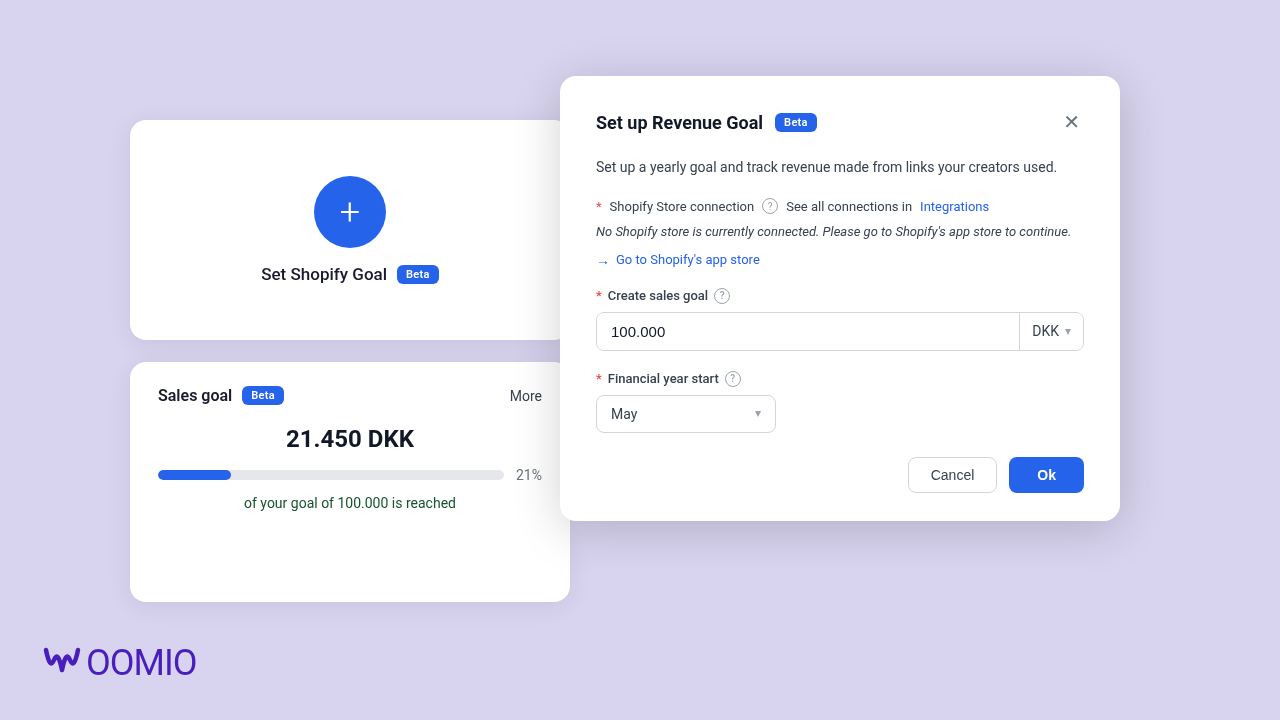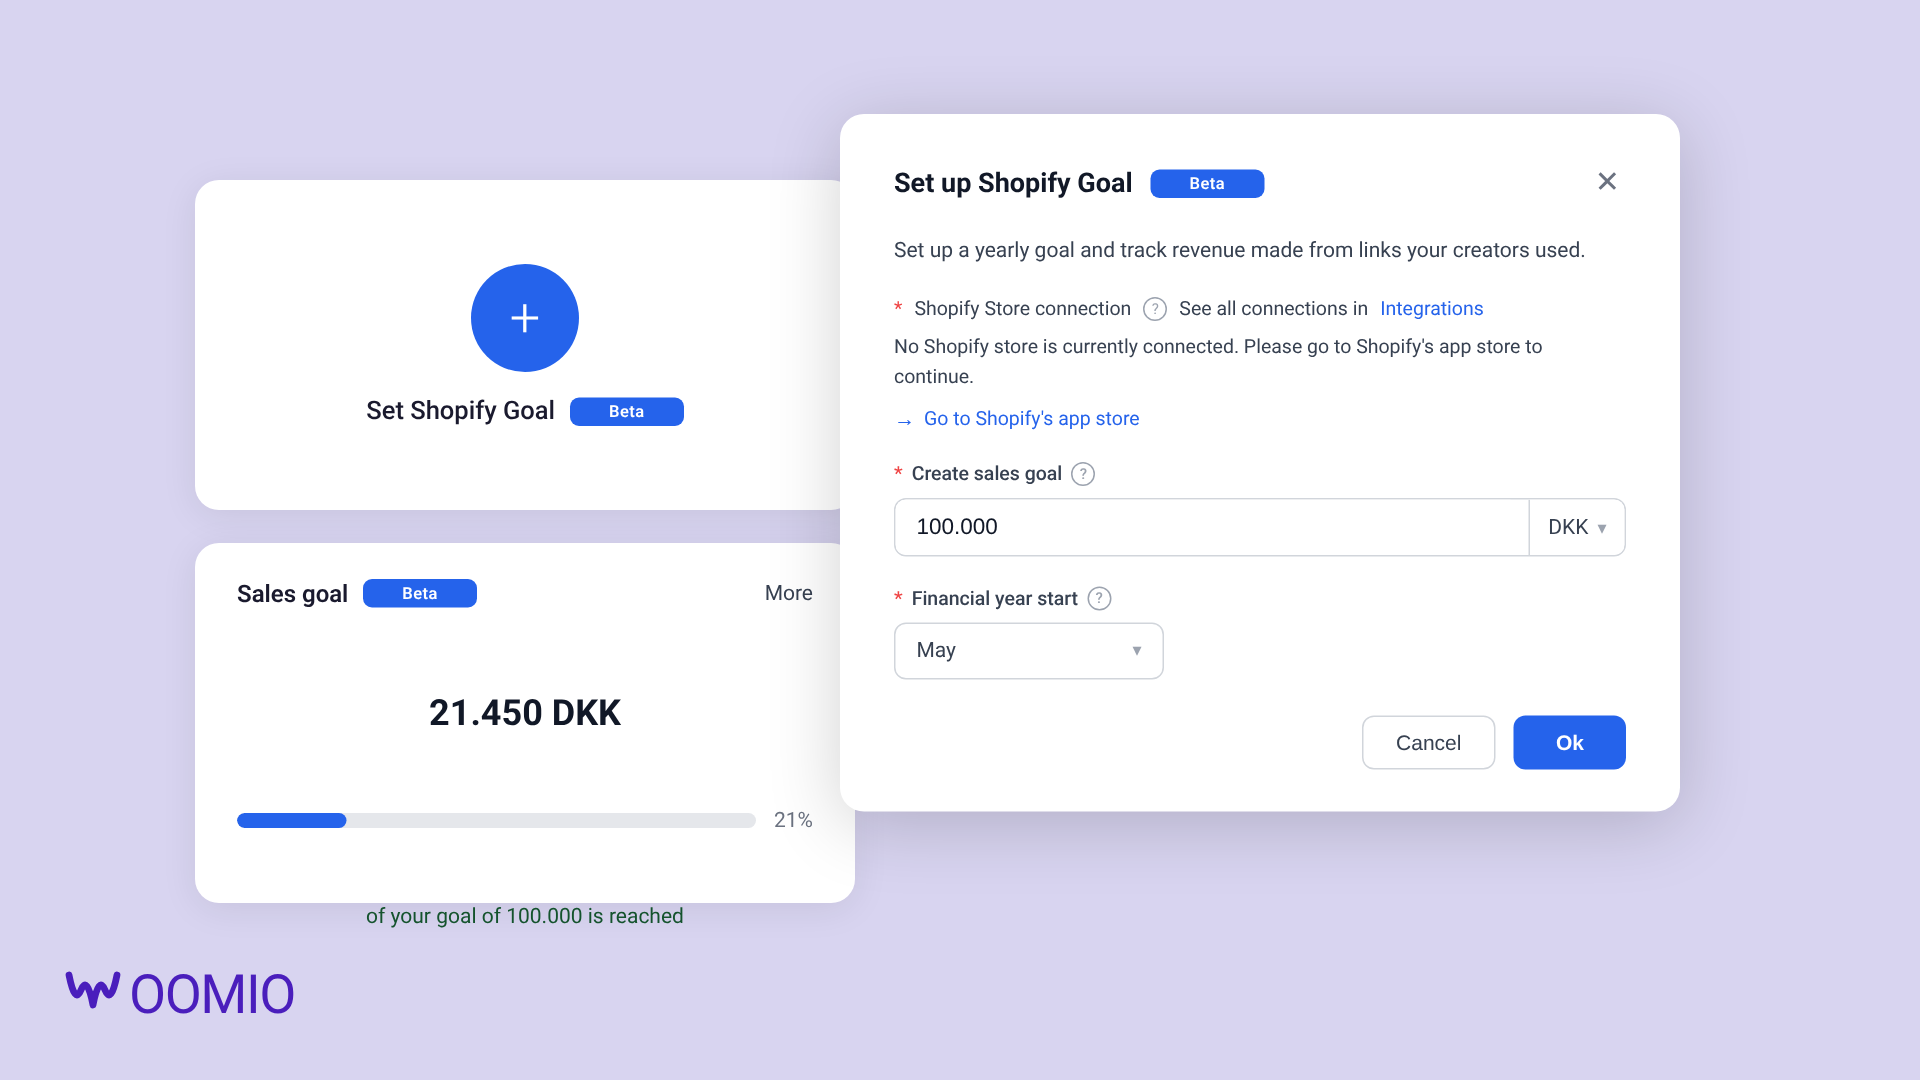"Set up Shopify Goal" span.modal-title { text: Shopify -> Revenue }
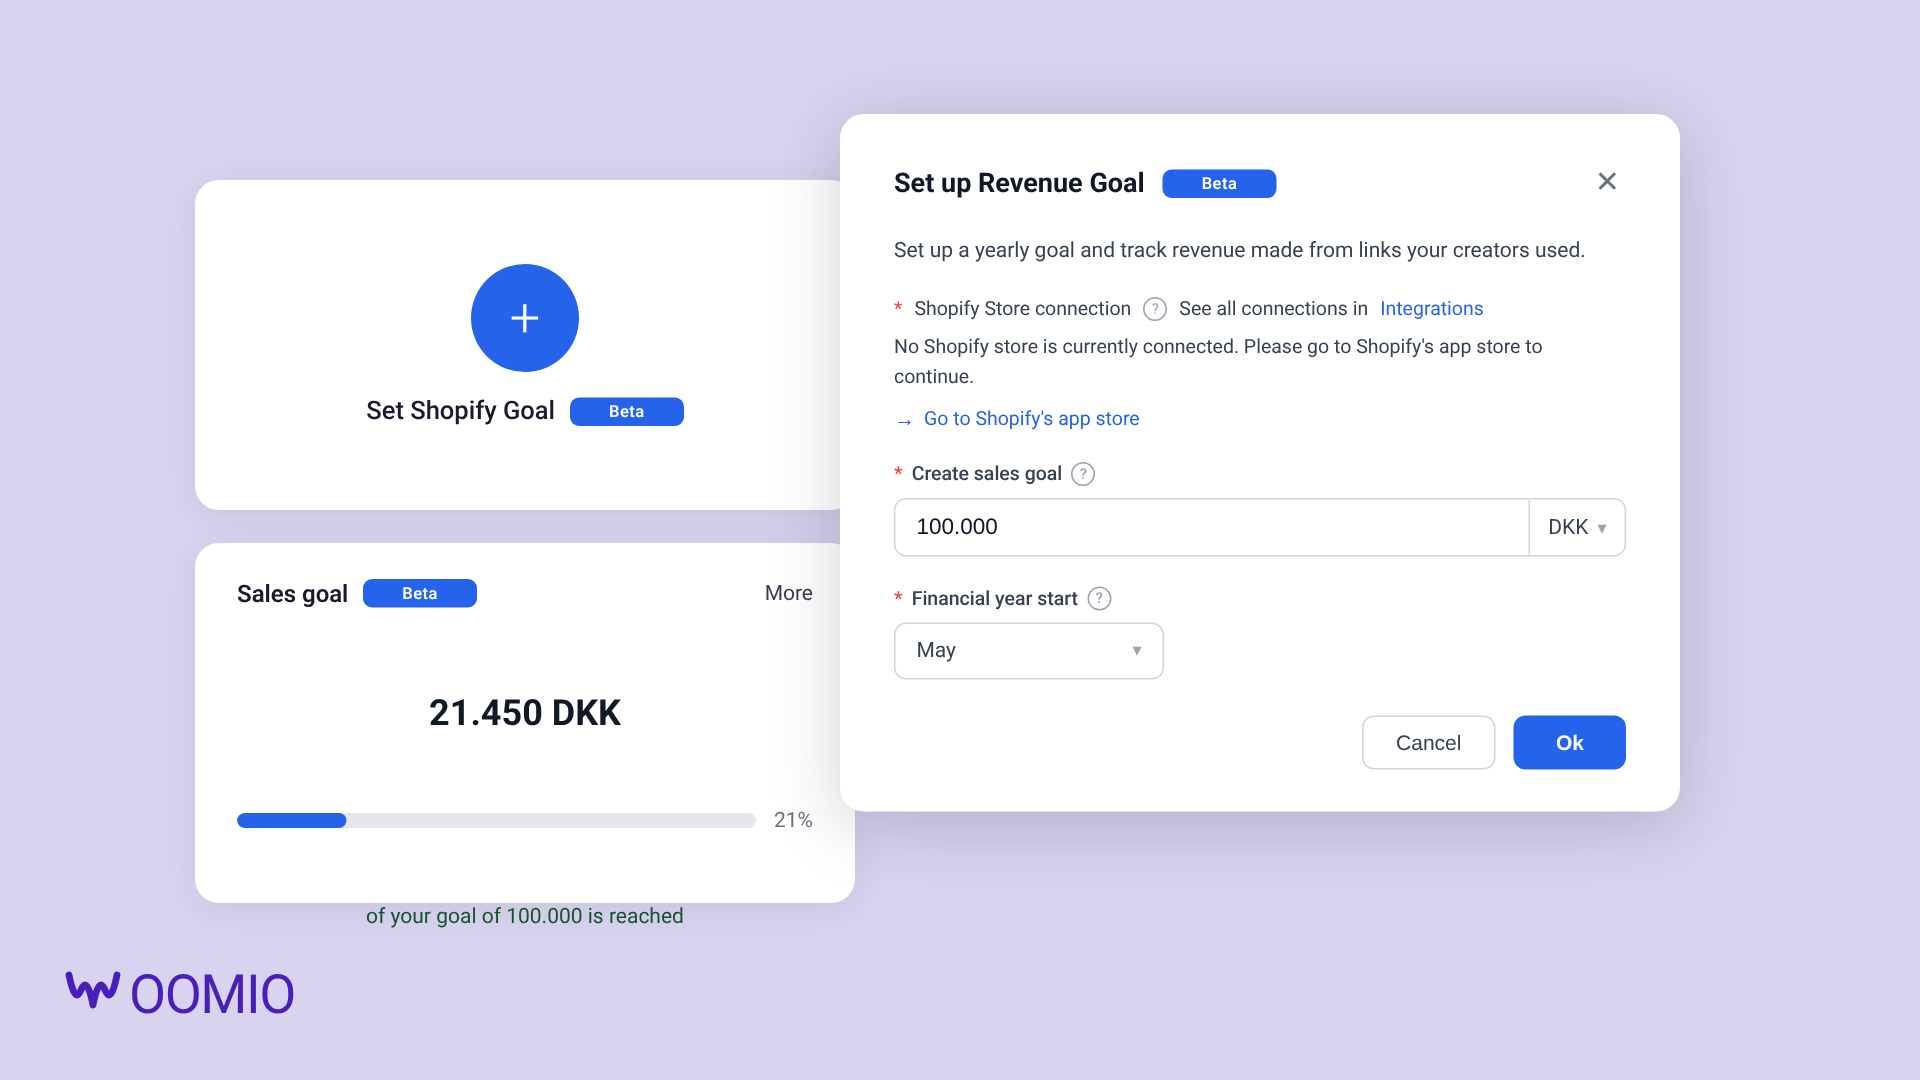"Beta" .badge-beta { padding: 3px 26px -> 3px 9px }
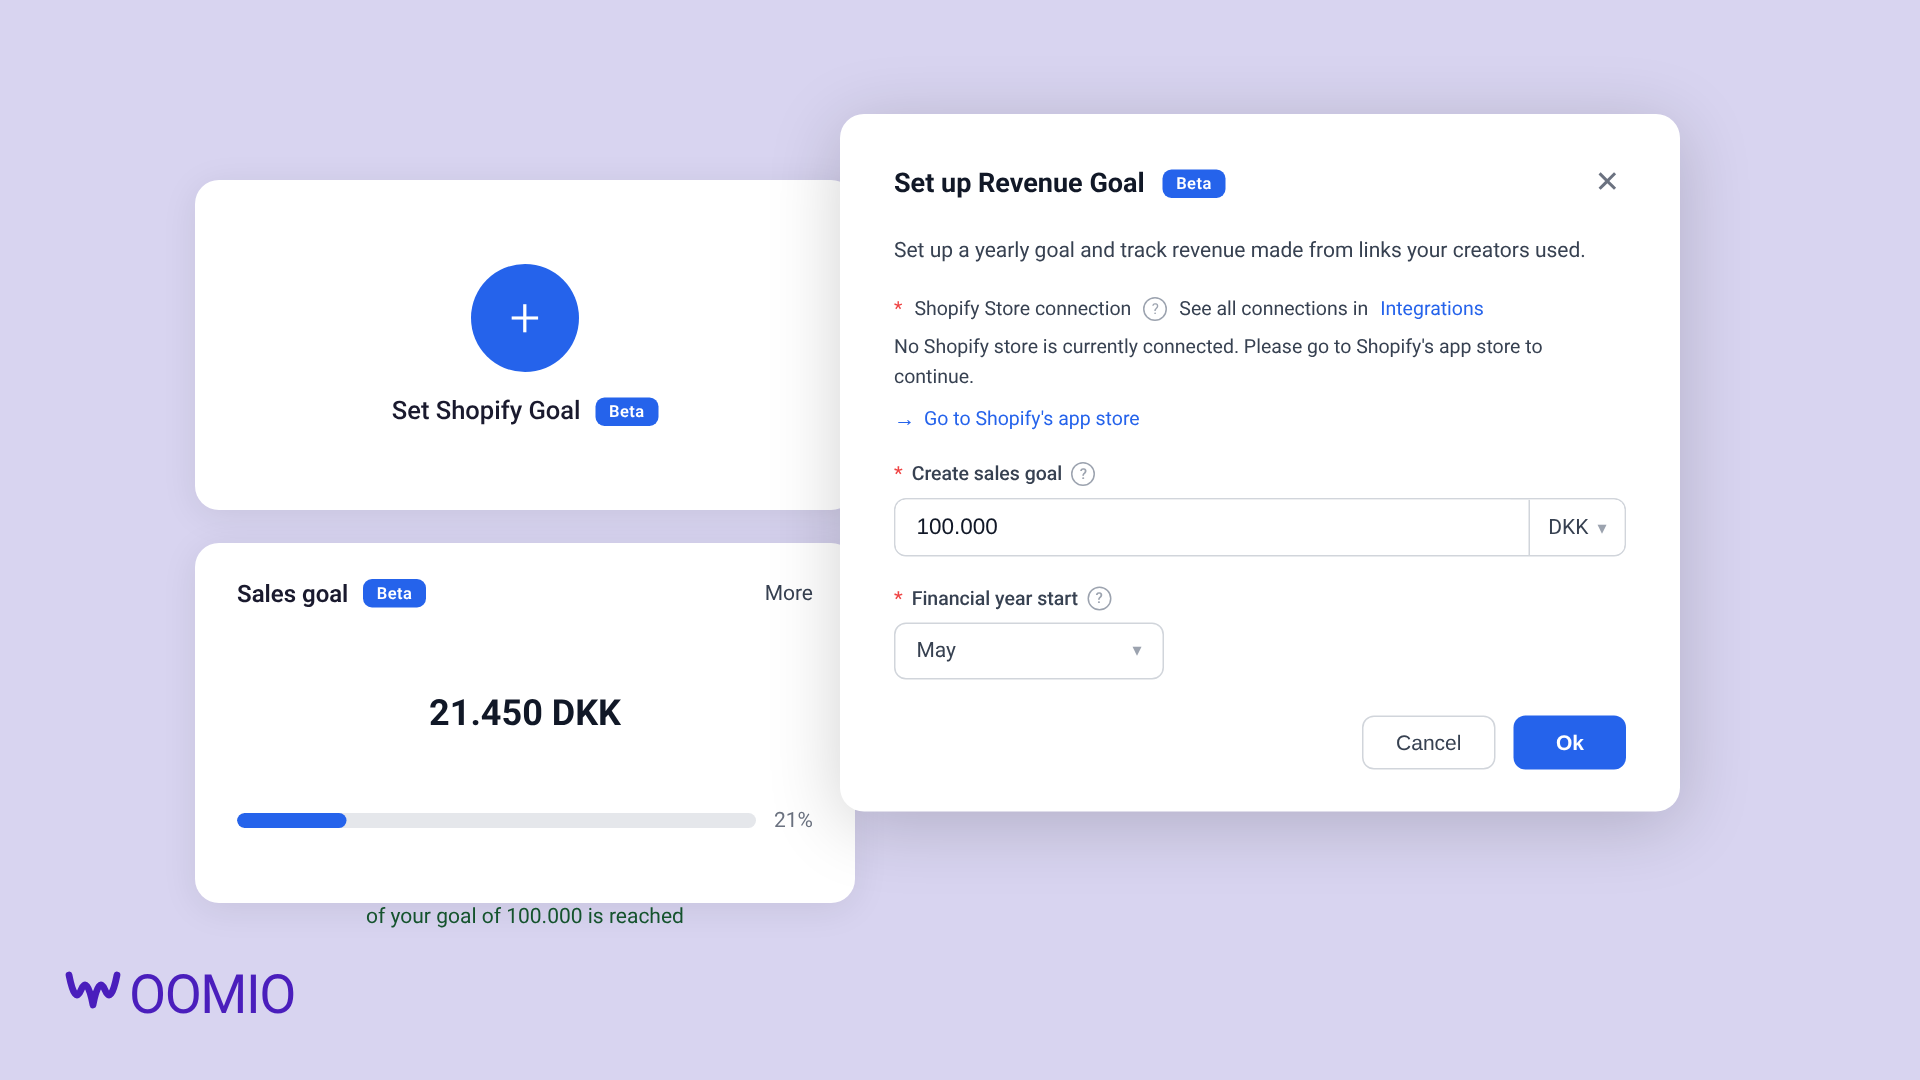"No Shopify store is currently" .no-shopify-msg { font-style: none -> italic }
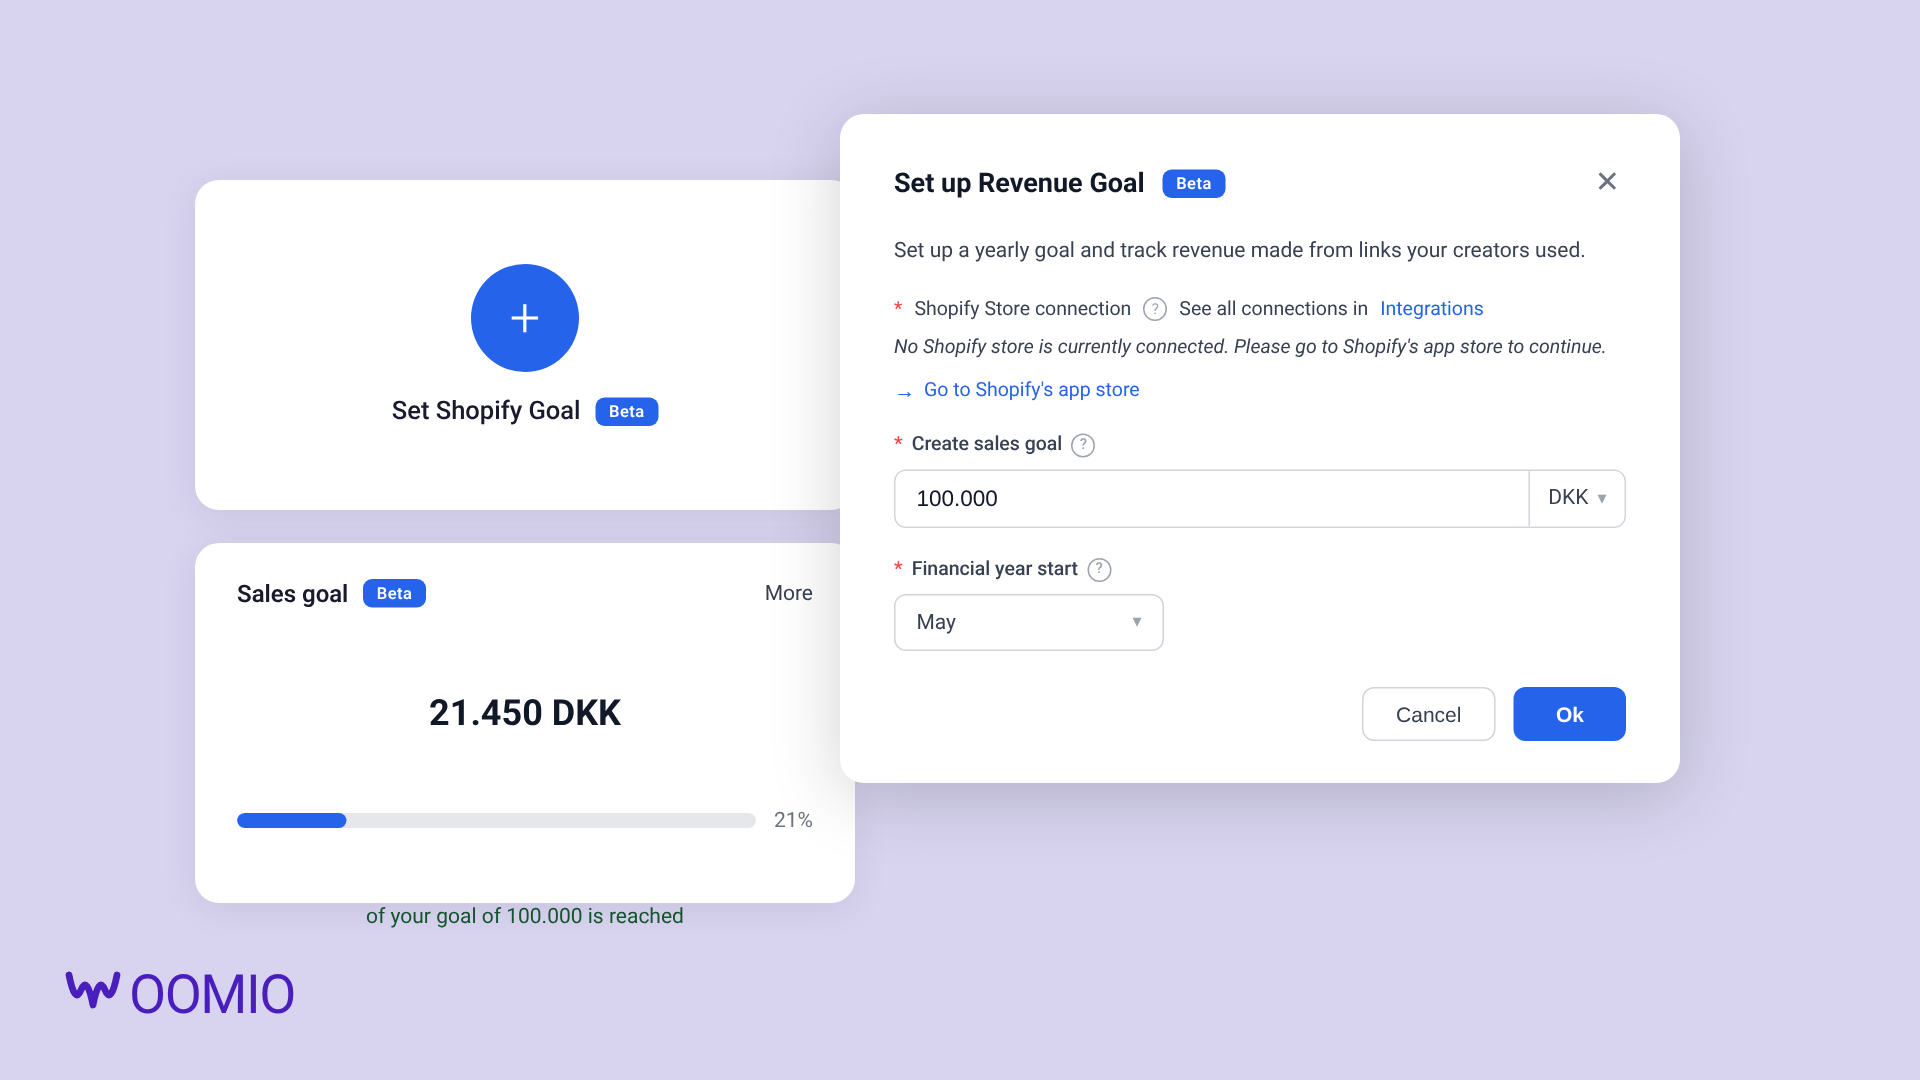"Sales goal" .bg-card { gap: 36px -> none }
